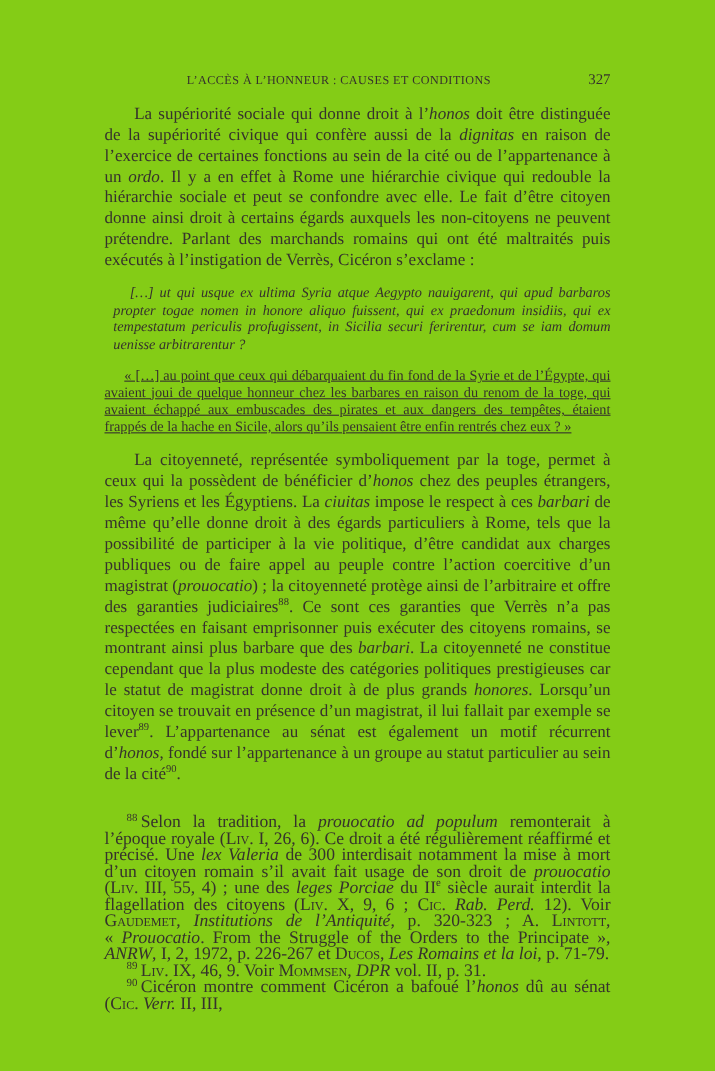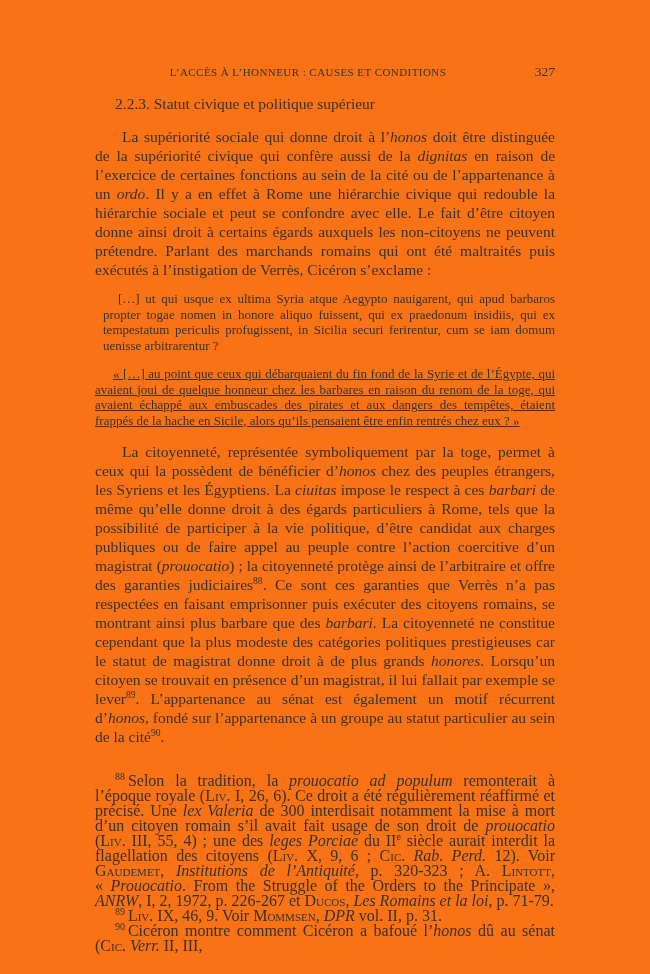"L’ACCÈS À L’HONNEUR : CAUSES" .page { background: #f97316 -> #84cc16 }
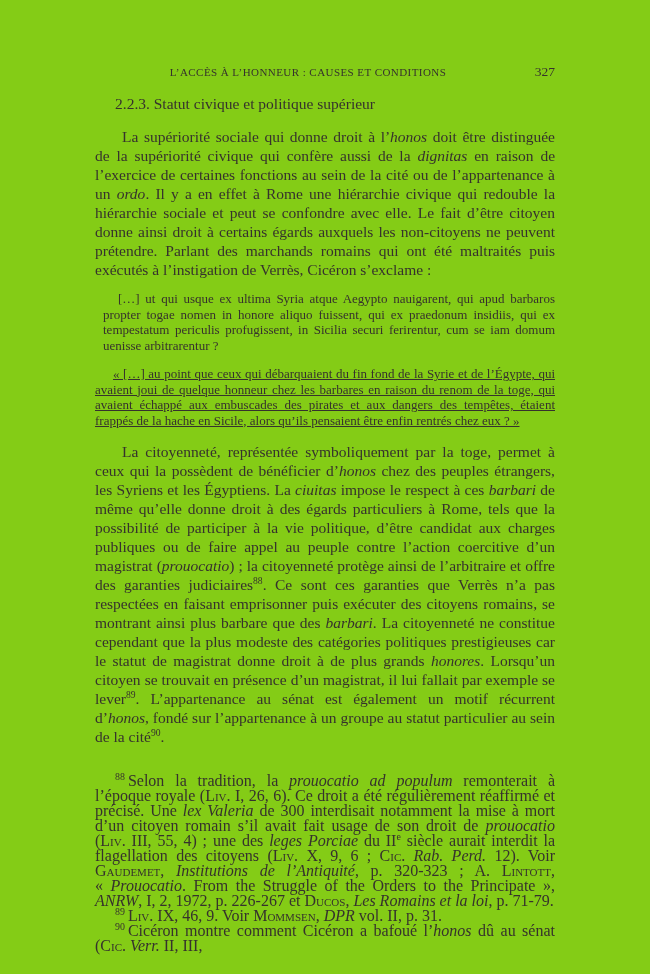"2.2.3. Statut civique et politique" h2.section-heading { html: <h2>2.2.3. Statut civique et politique supérieur</h2> -> none }
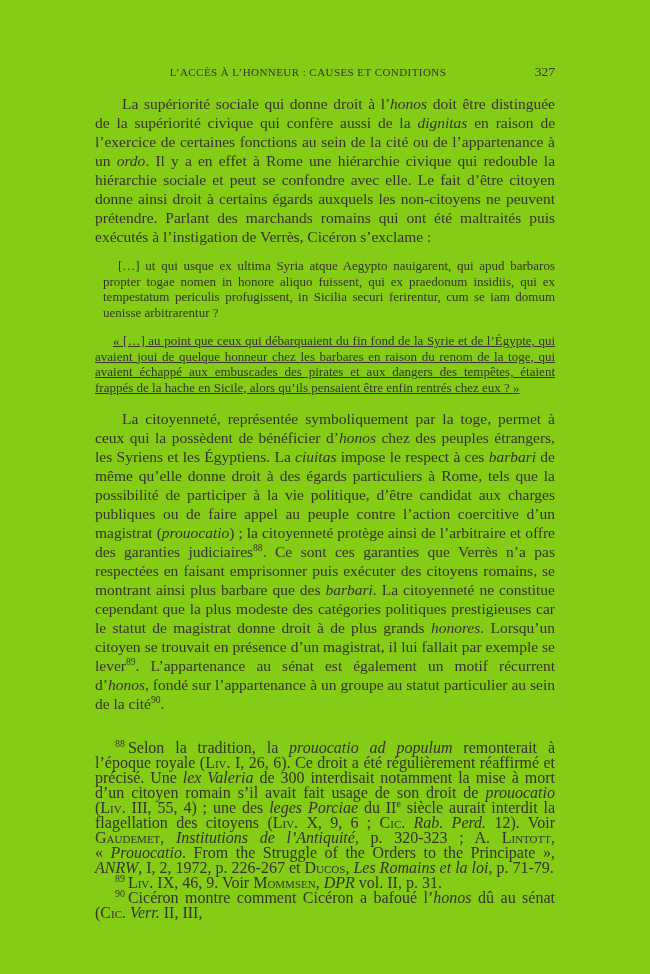"[…] ut qui usque ex" .quote.latin { font-style: none -> italic }
